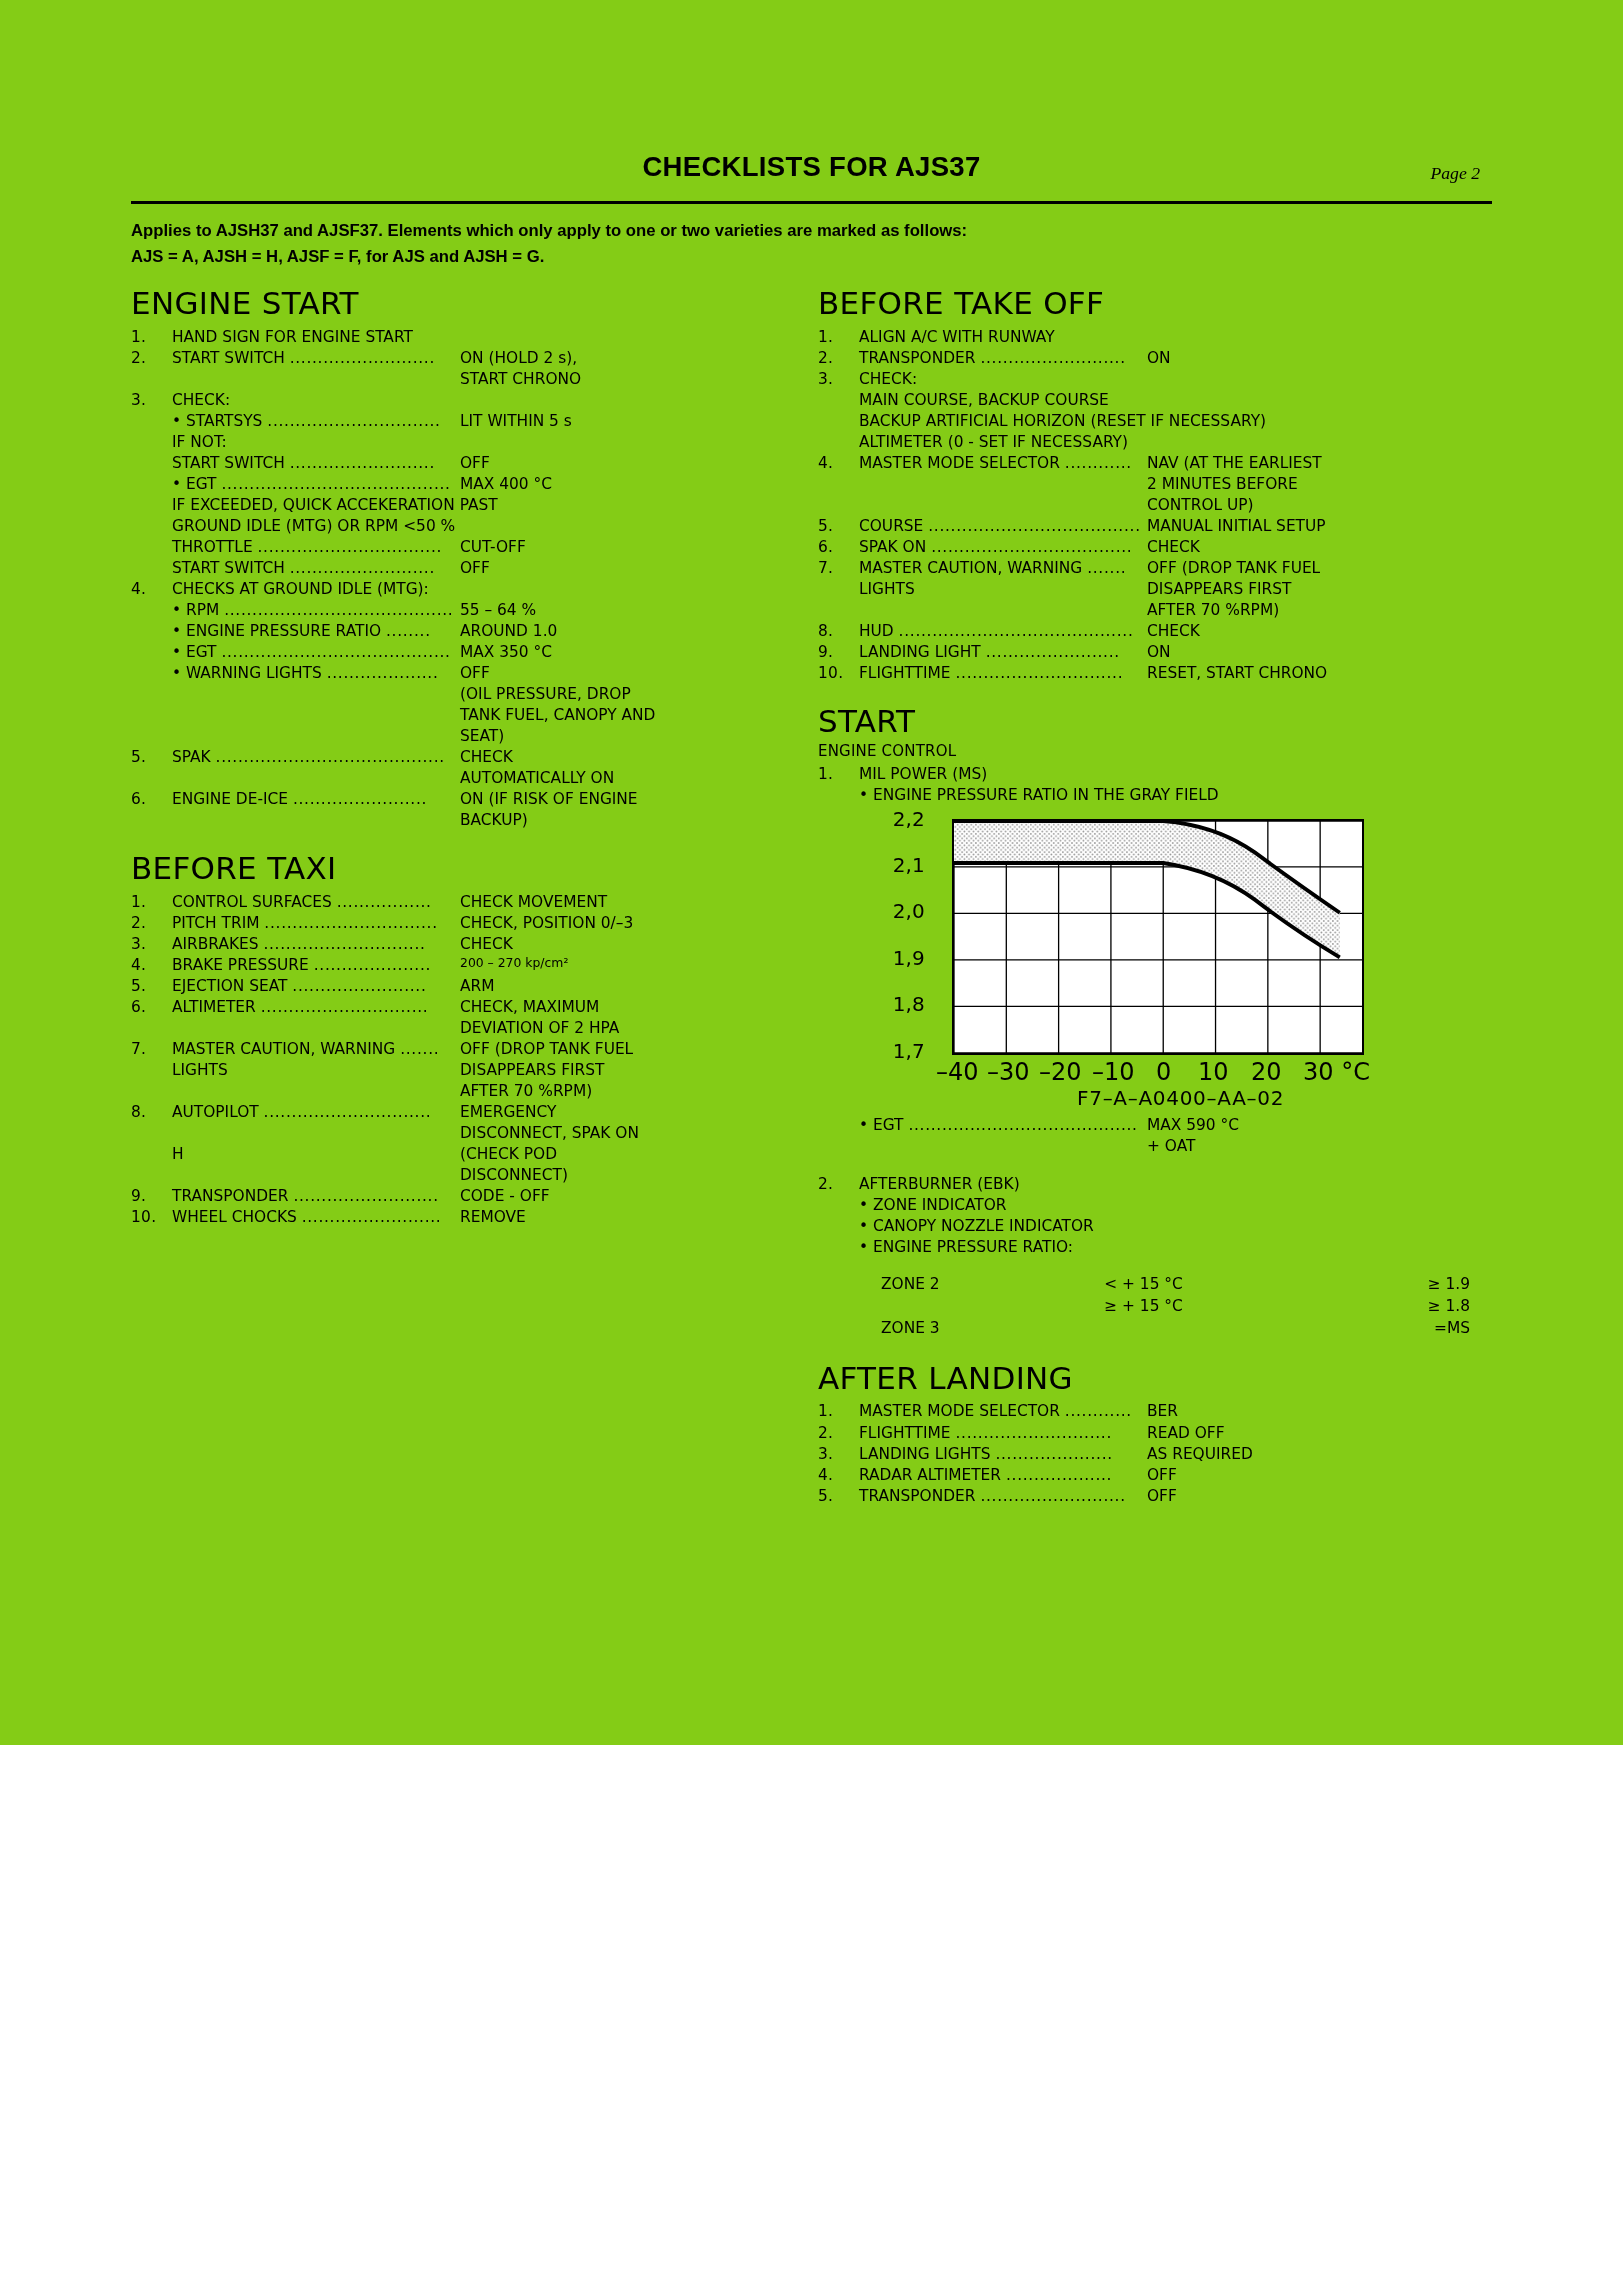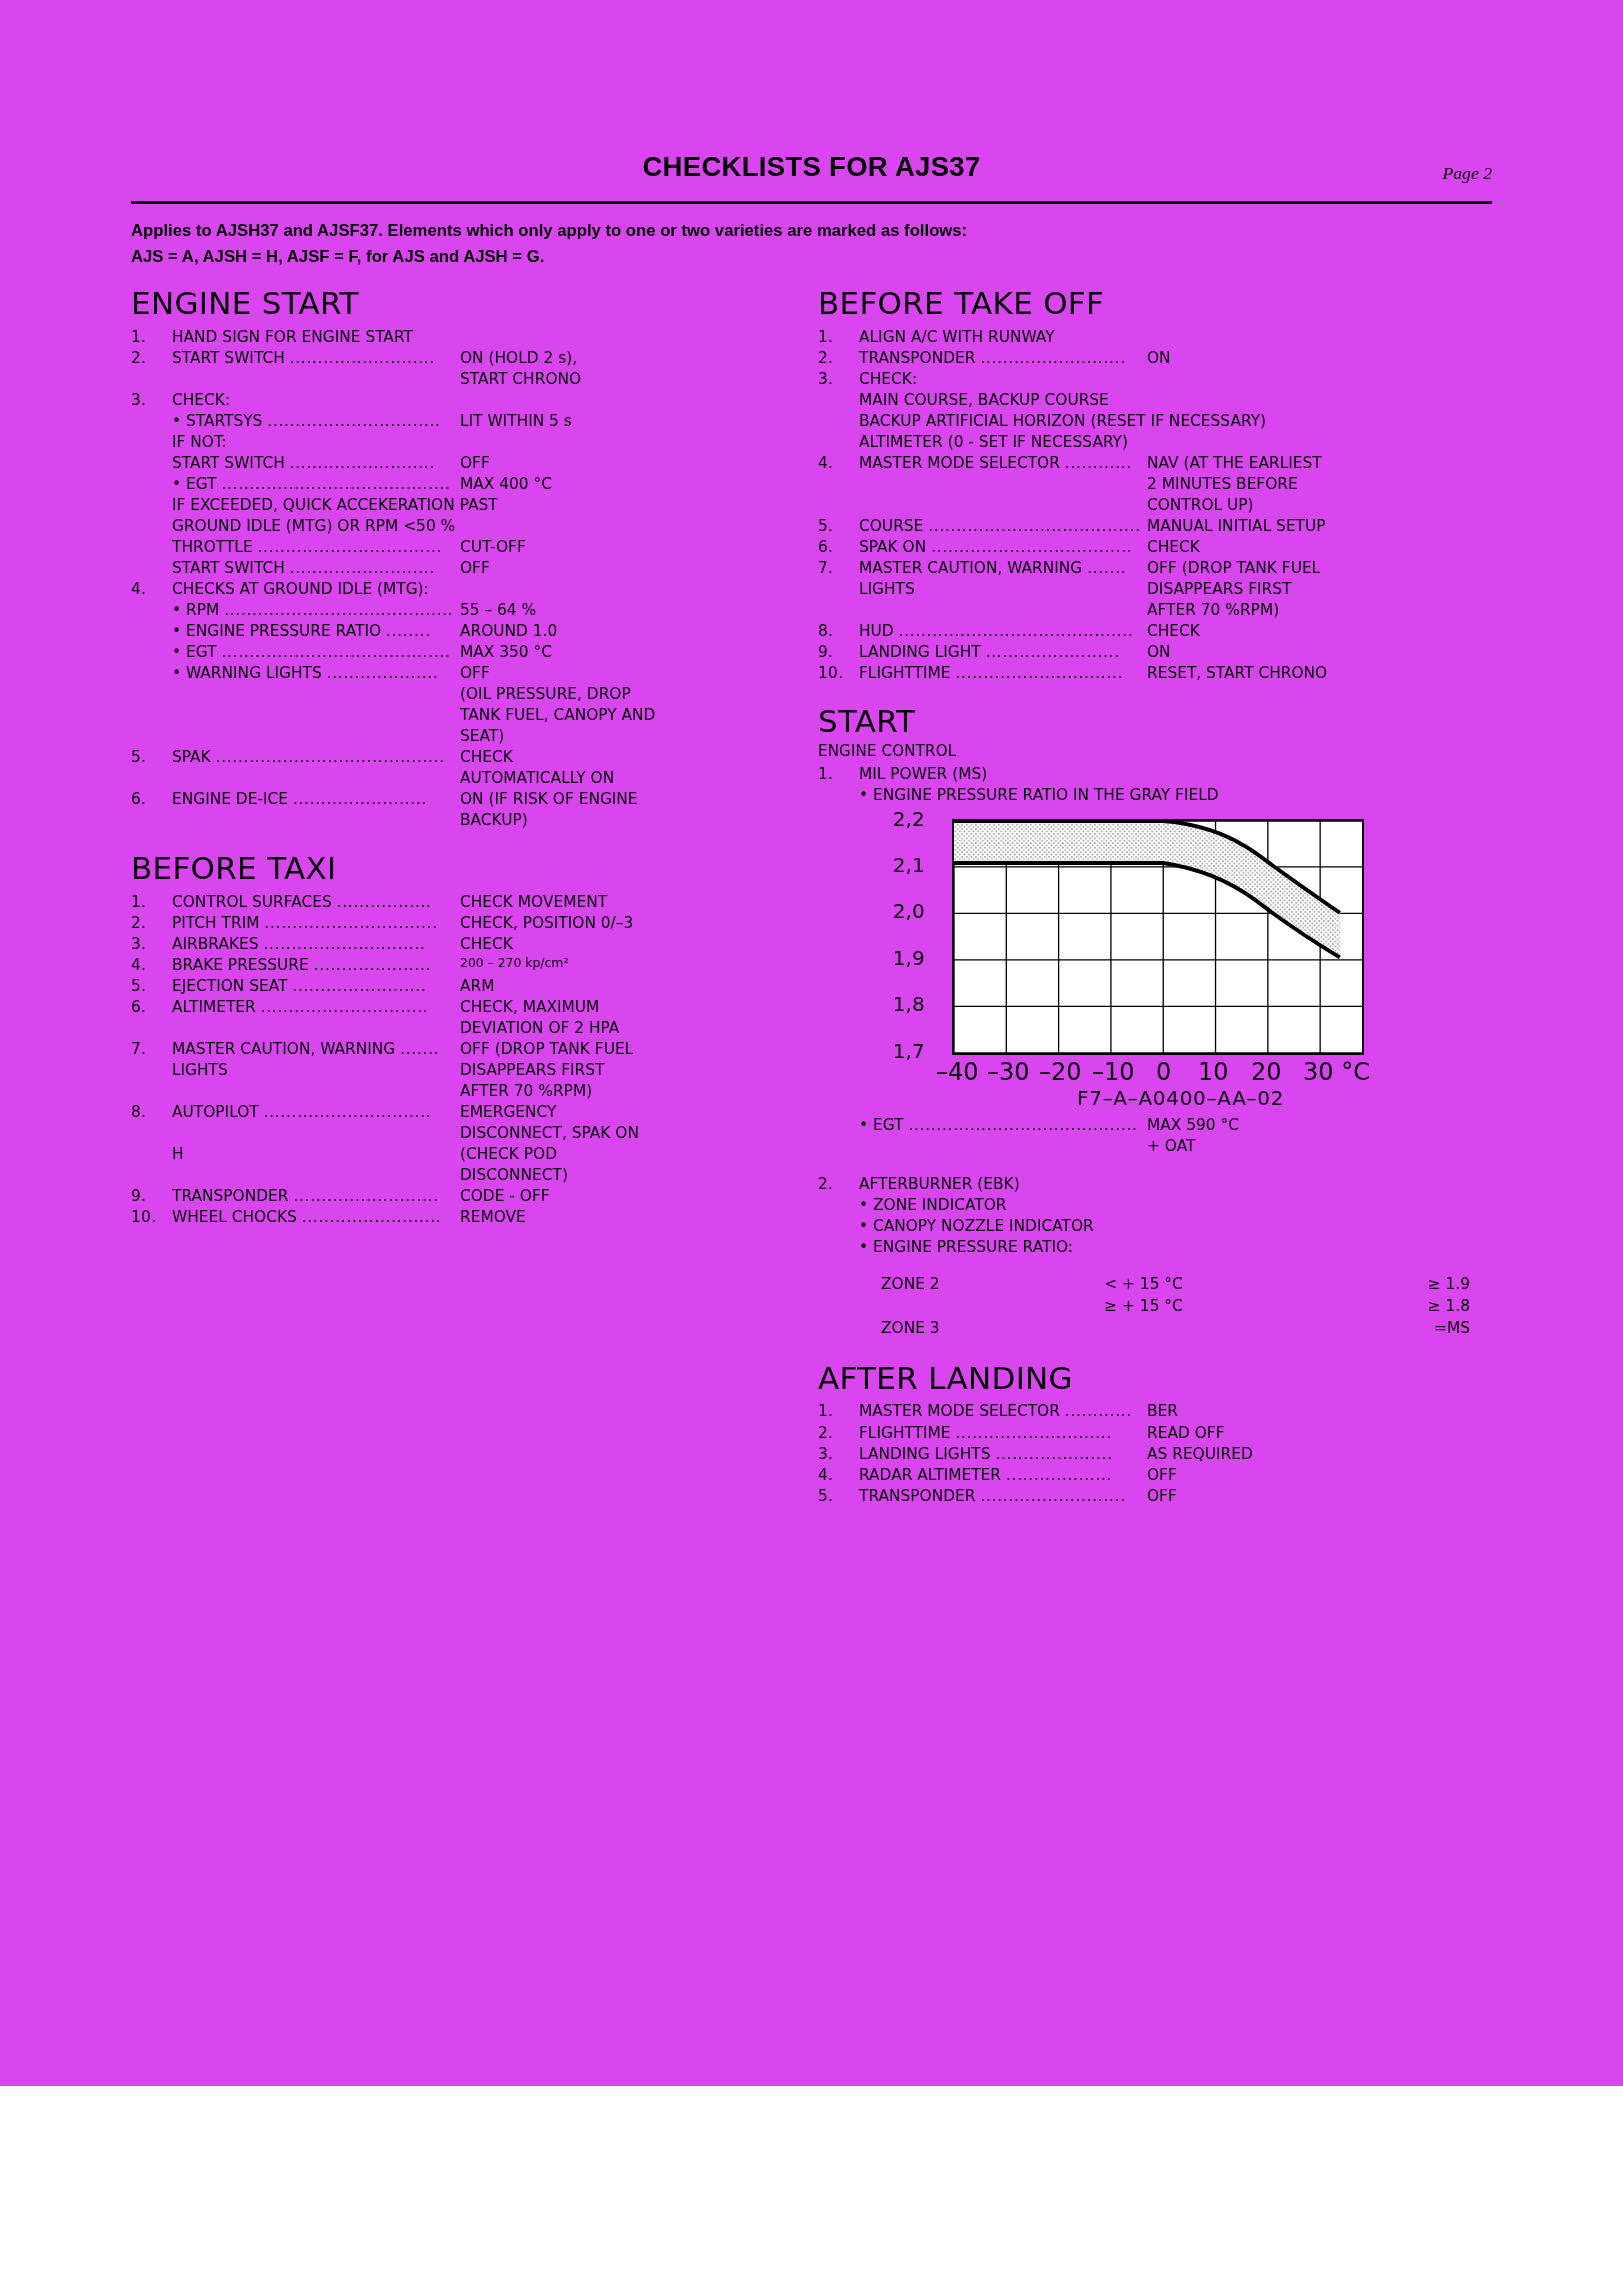"CHECKLISTS FOR AJS37" .page { background: #d946ef -> #84cc16; height: 2086px -> 1745px }
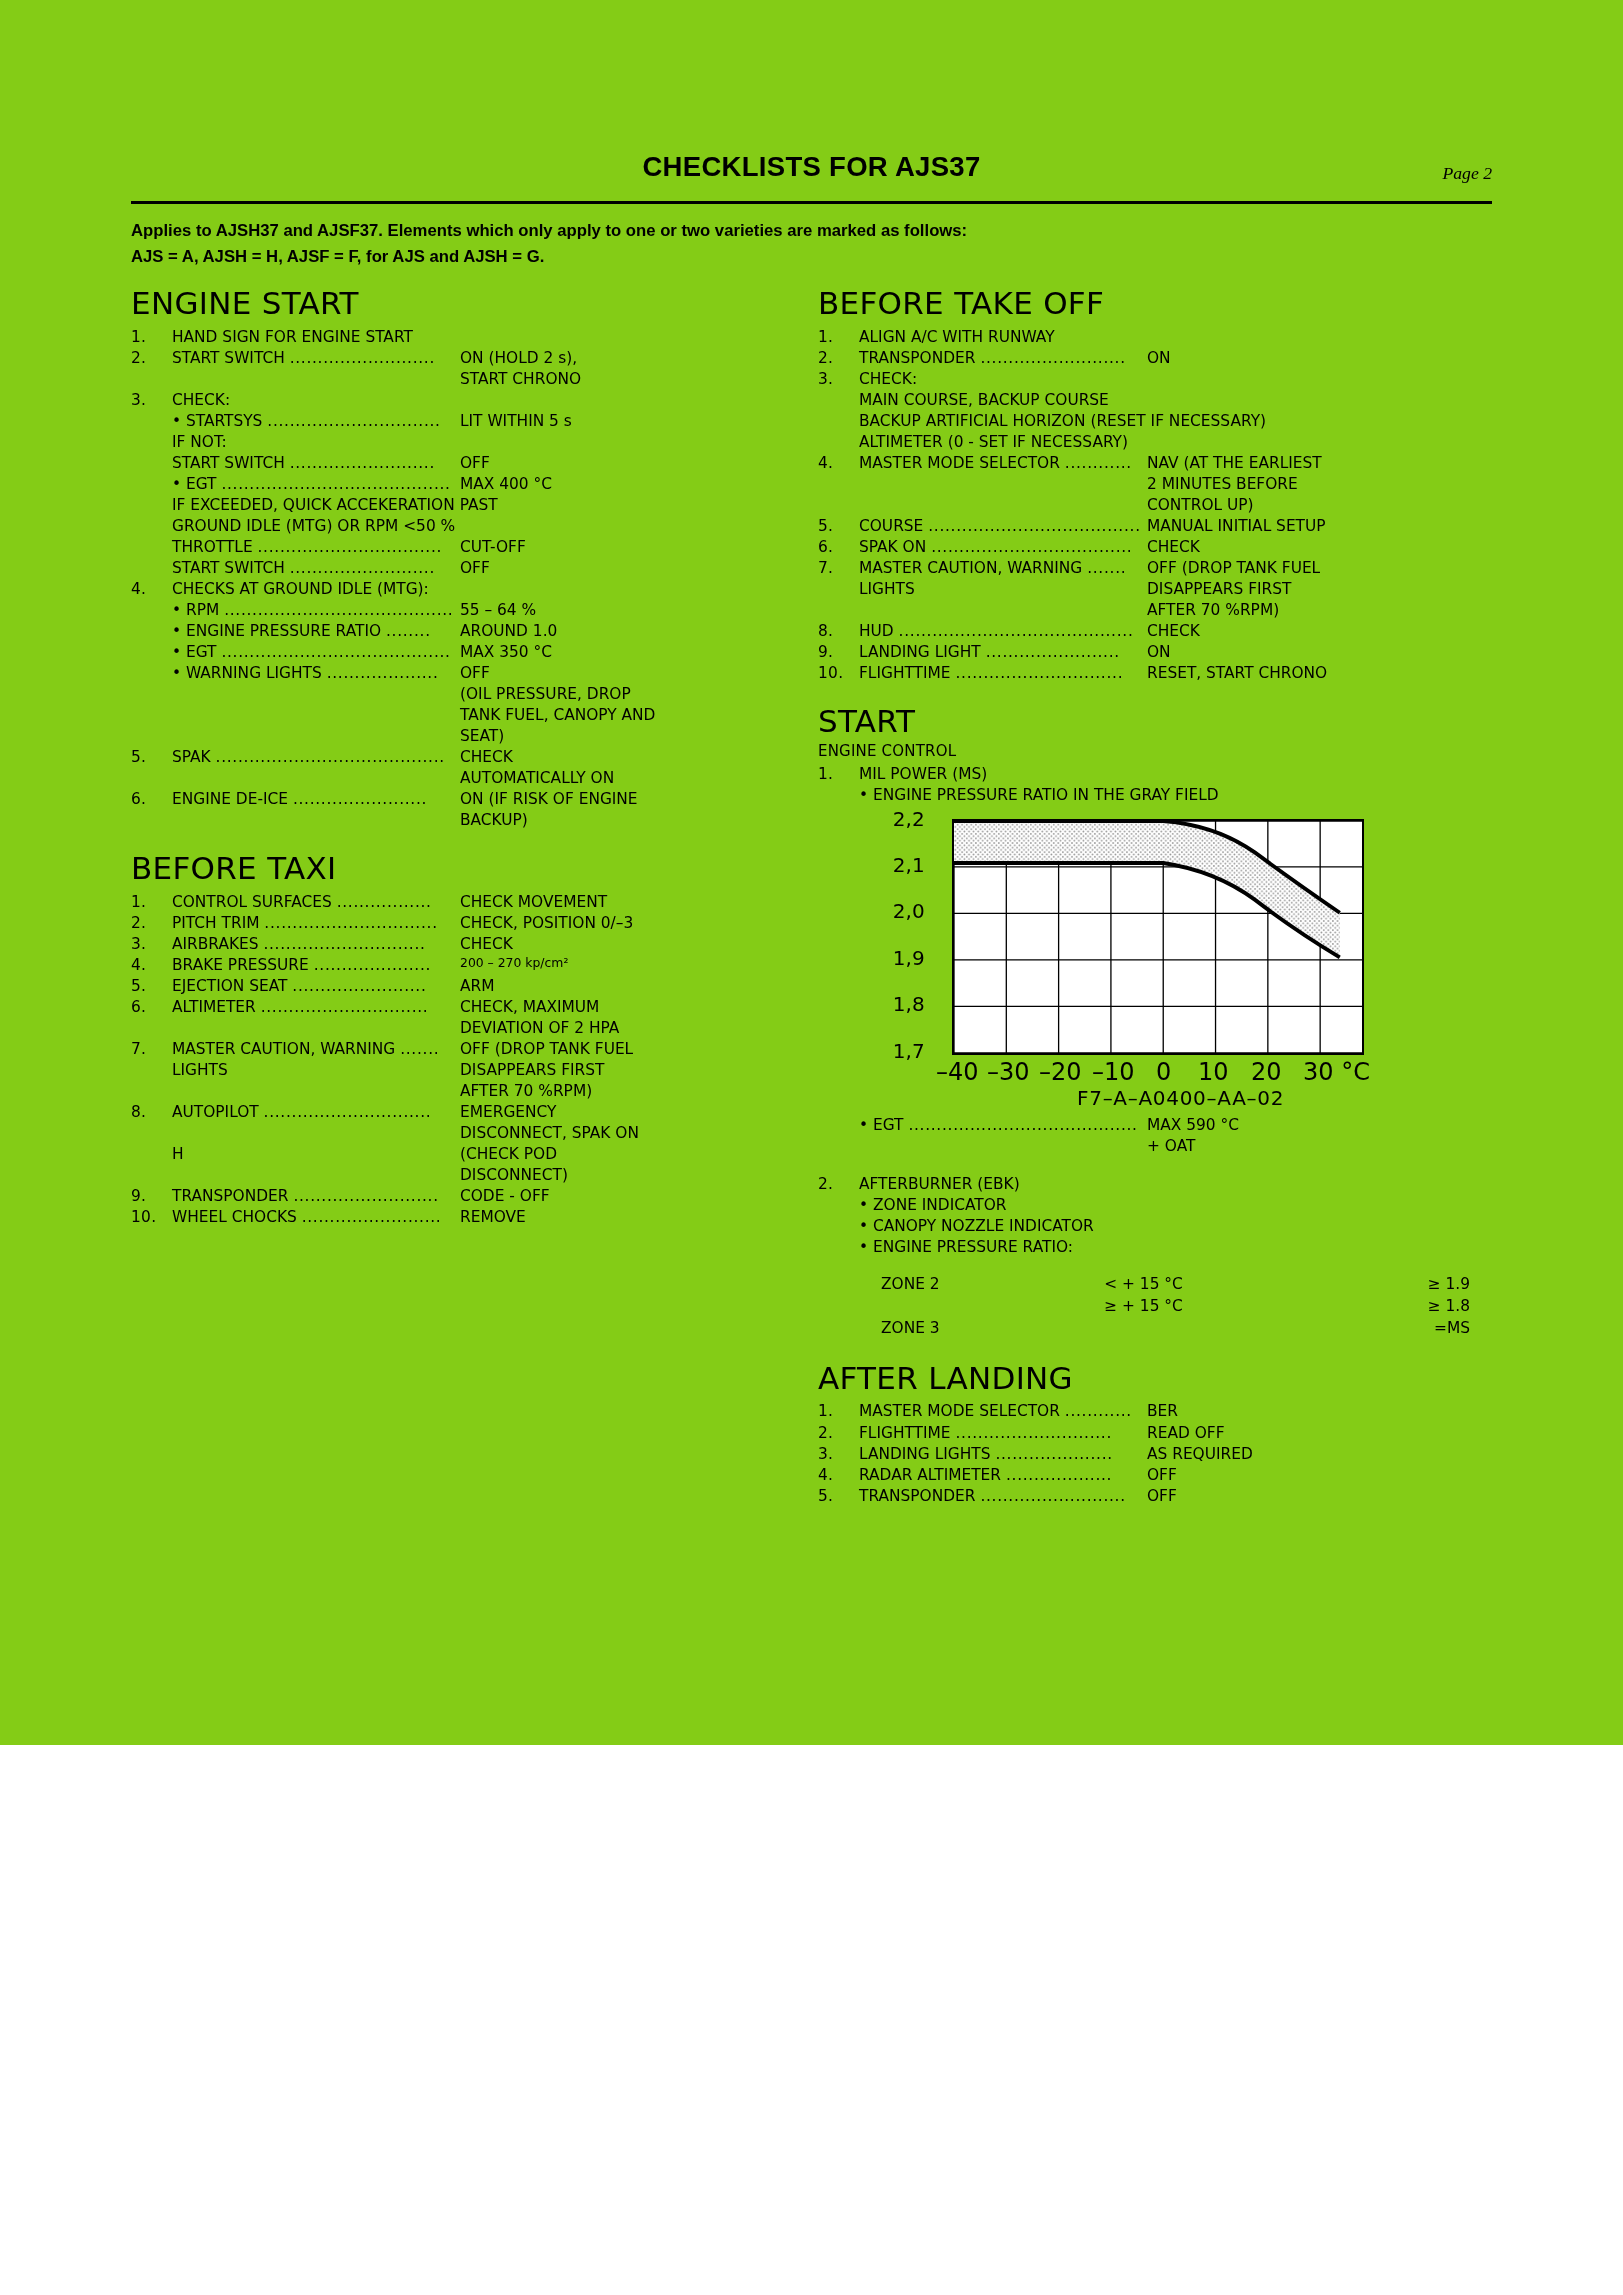"Page 2" .page-num { right: 0 -> 12px }
